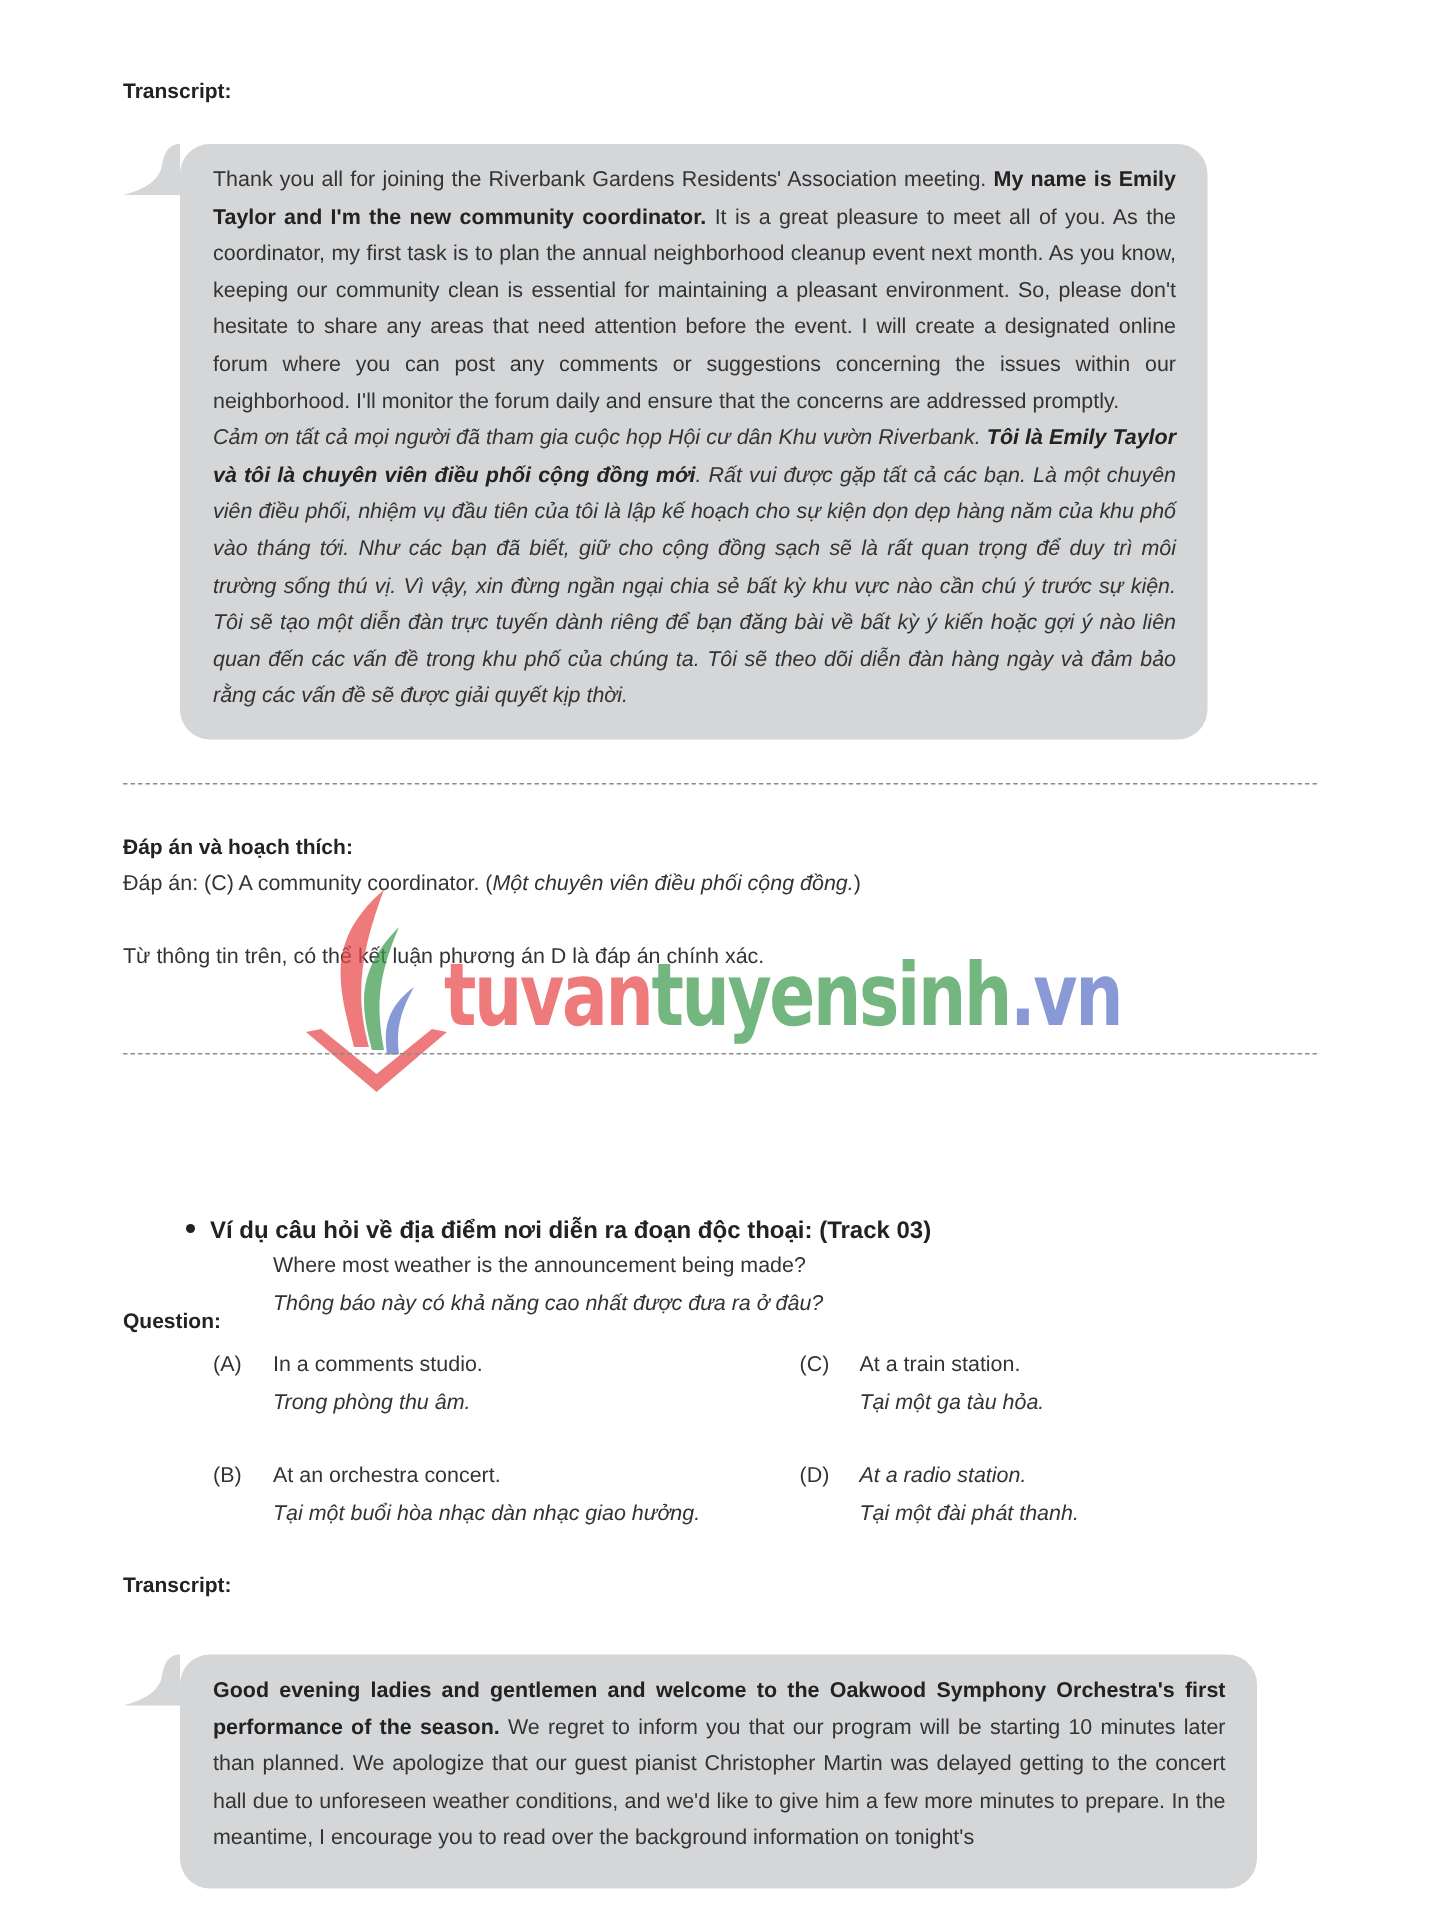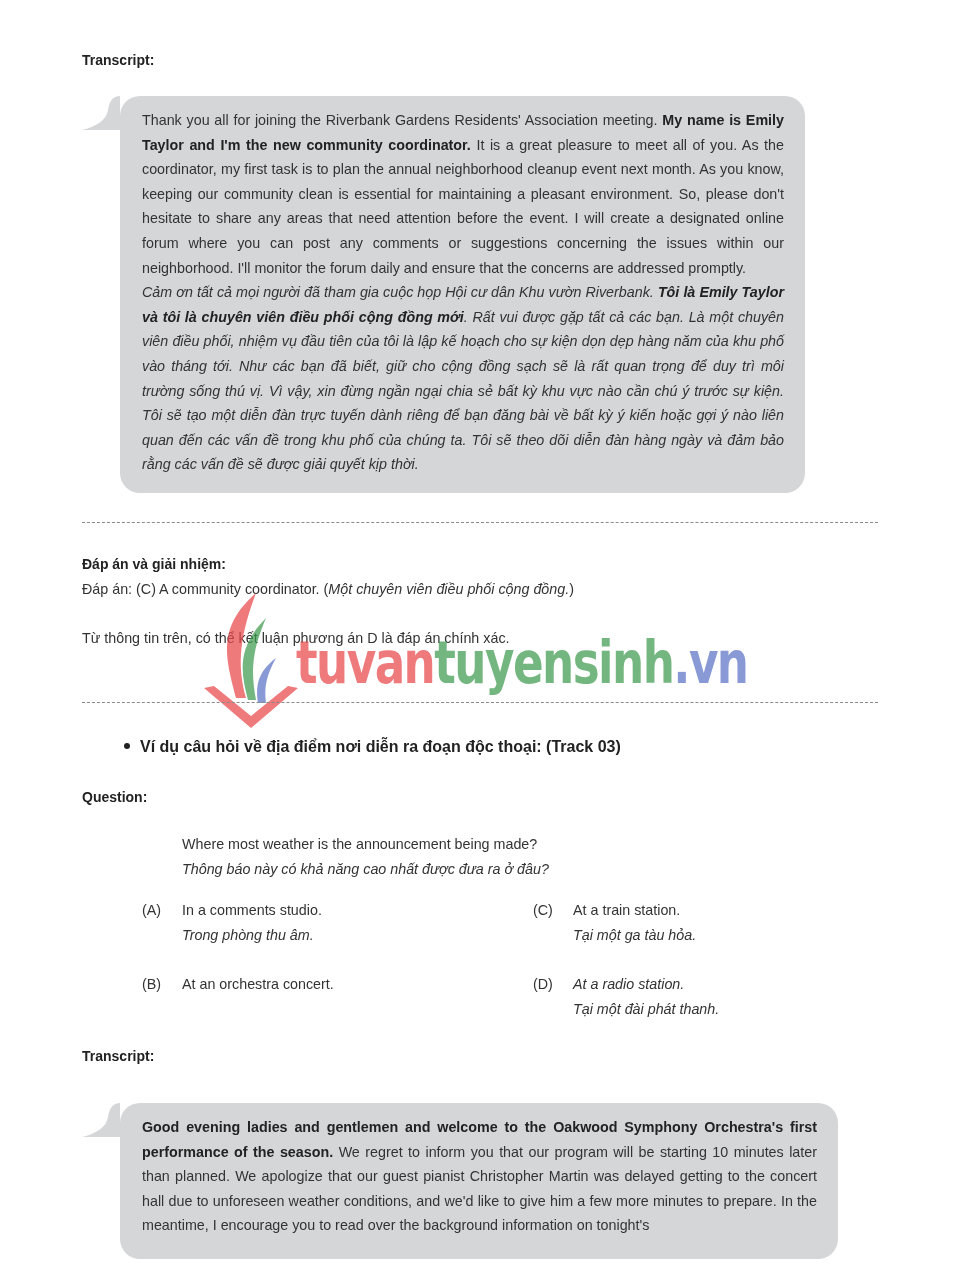"Đáp án và giải nhiệm:" div.label-bold { text: giải nhiệm -> hoạch thích }
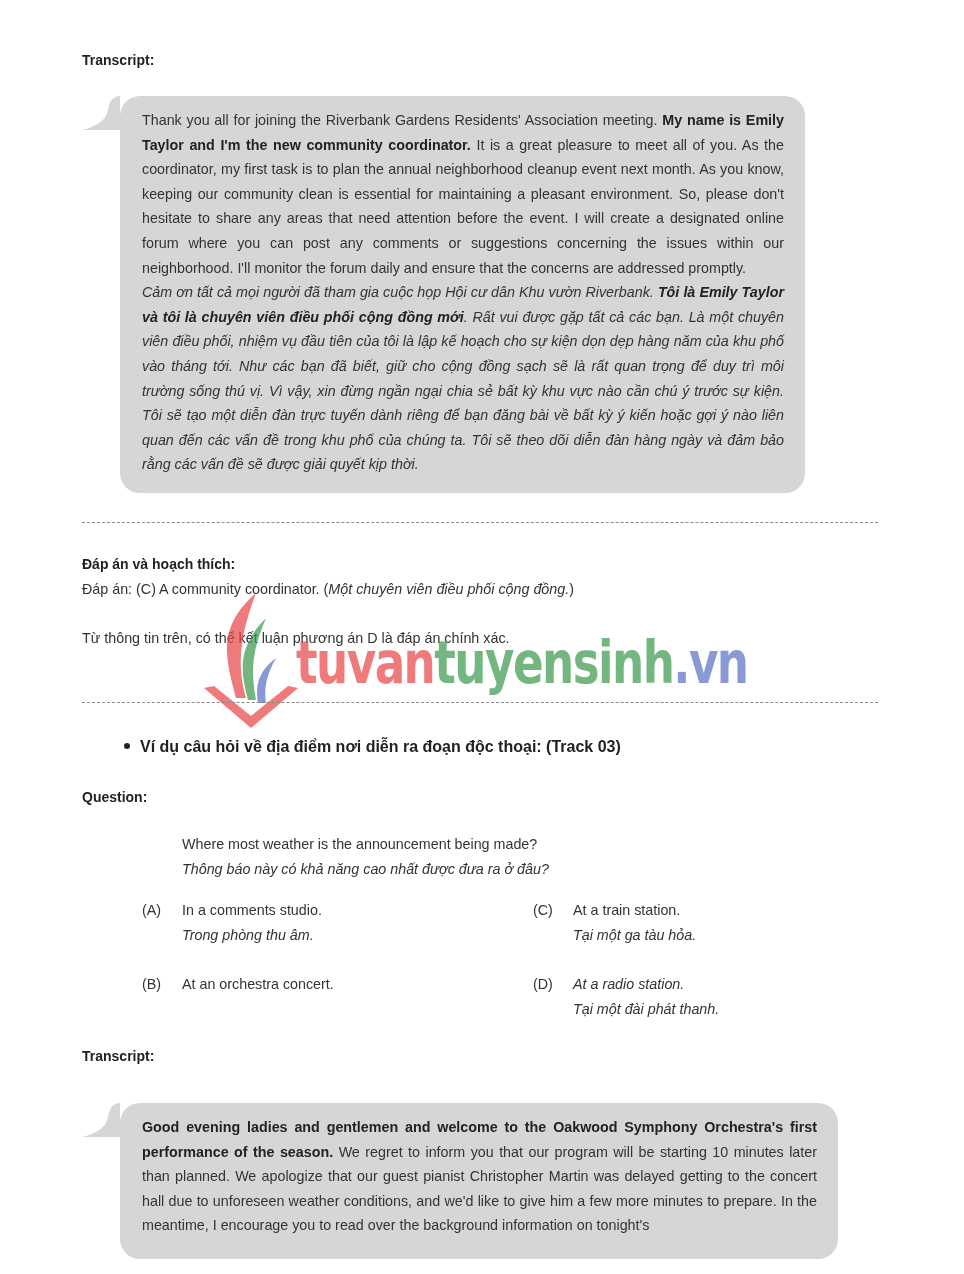"Ví dụ câu hỏi về" div.abs { top: 738px -> 812px }
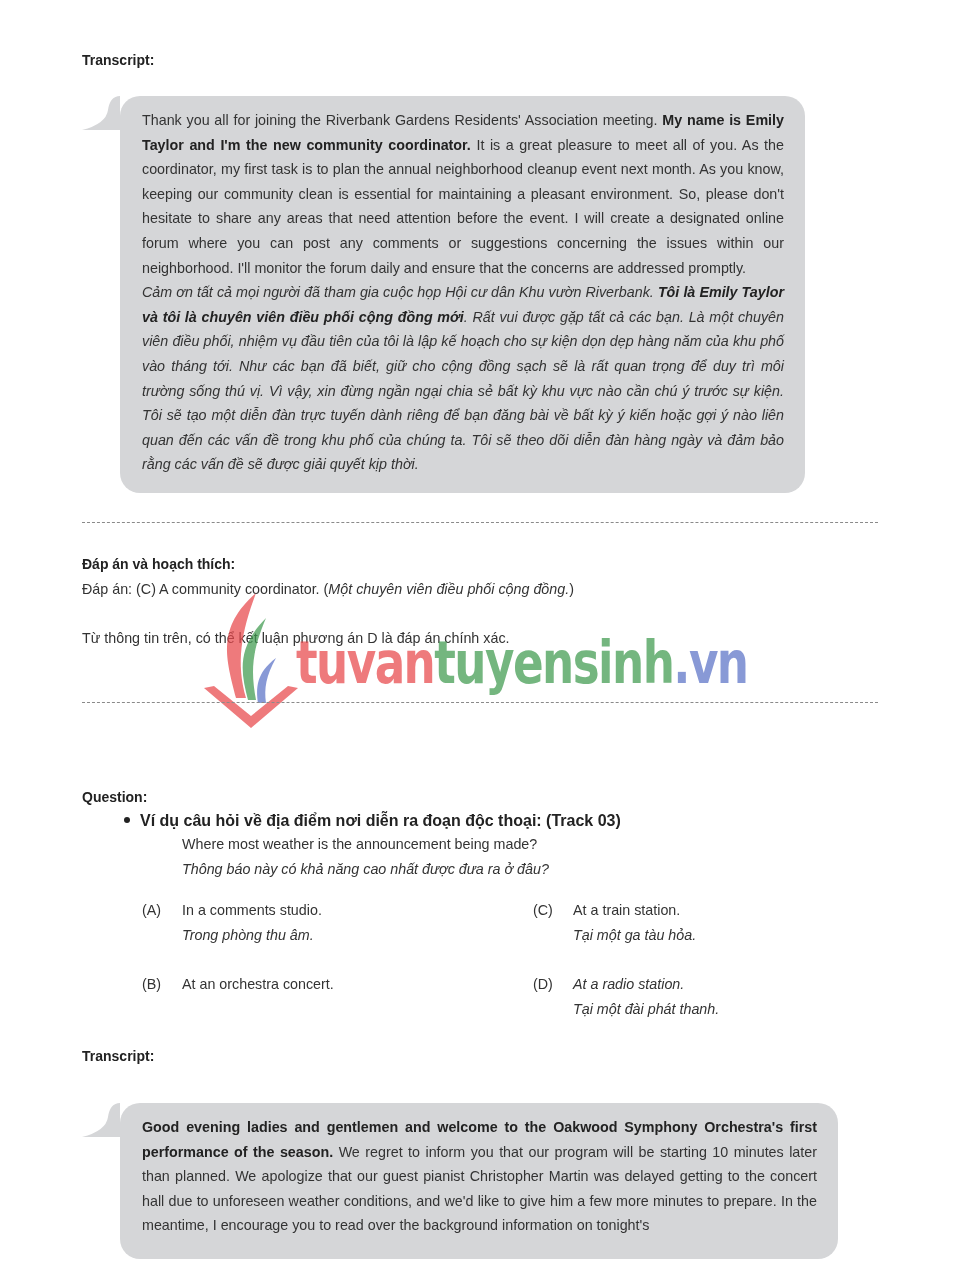"Question:" div.abs { top: 789px -> 872px }
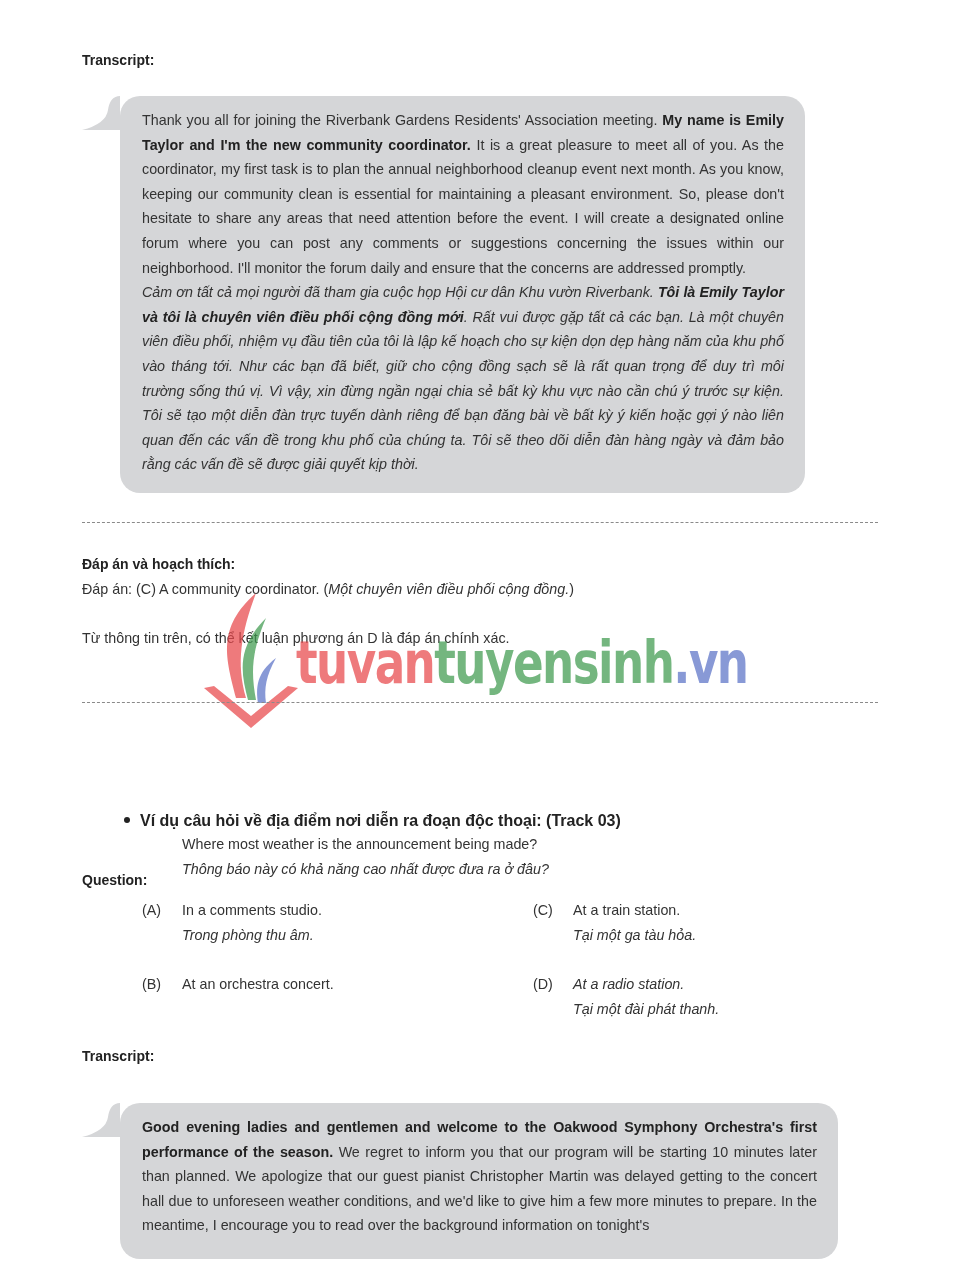"Tại một buổi hòa nhạc" div.it { html: none -> <div>Tại một buổi hòa nhạc dàn nhạc giao hưởng.</div> }
